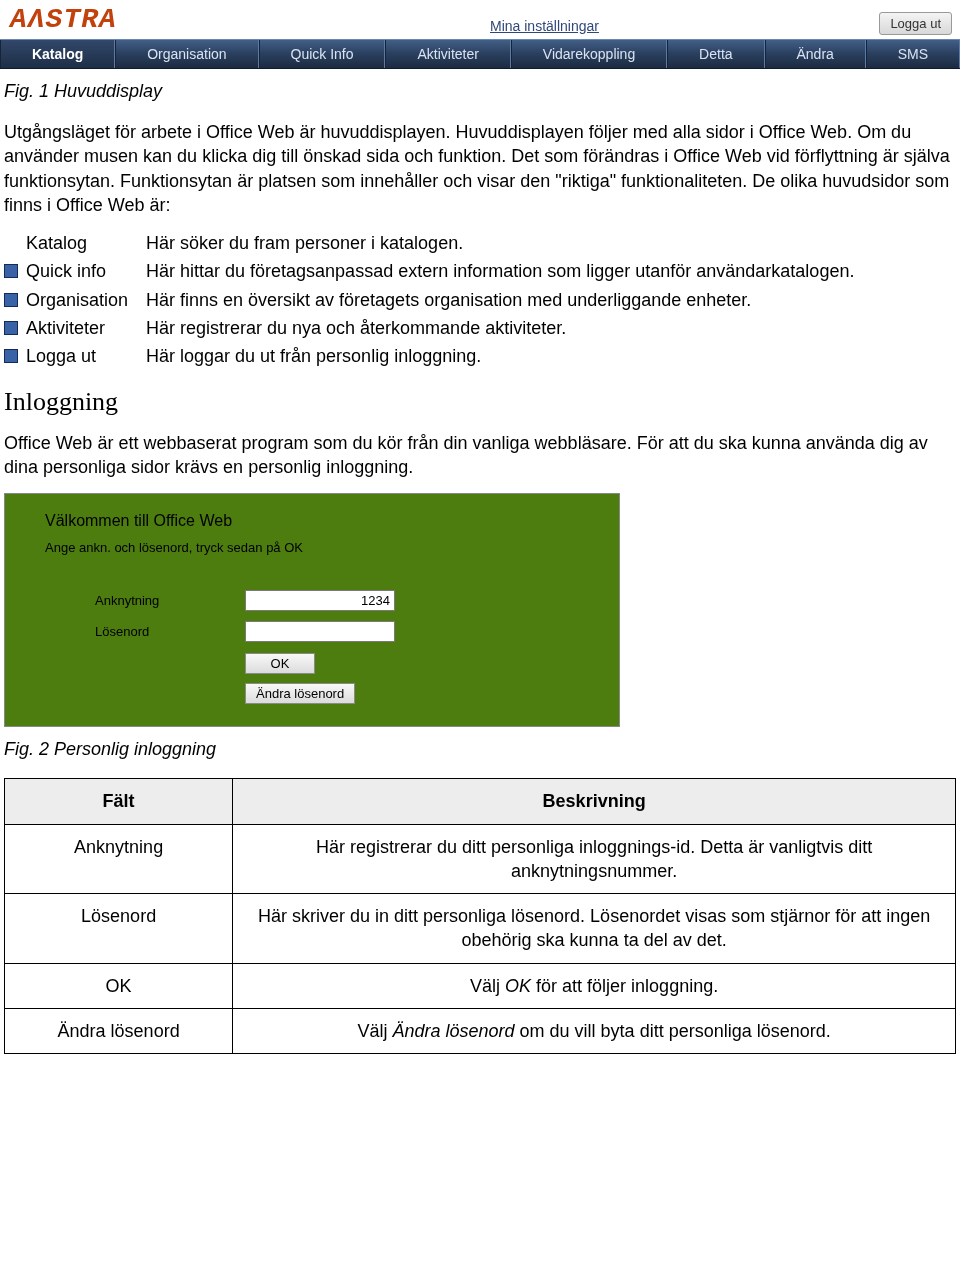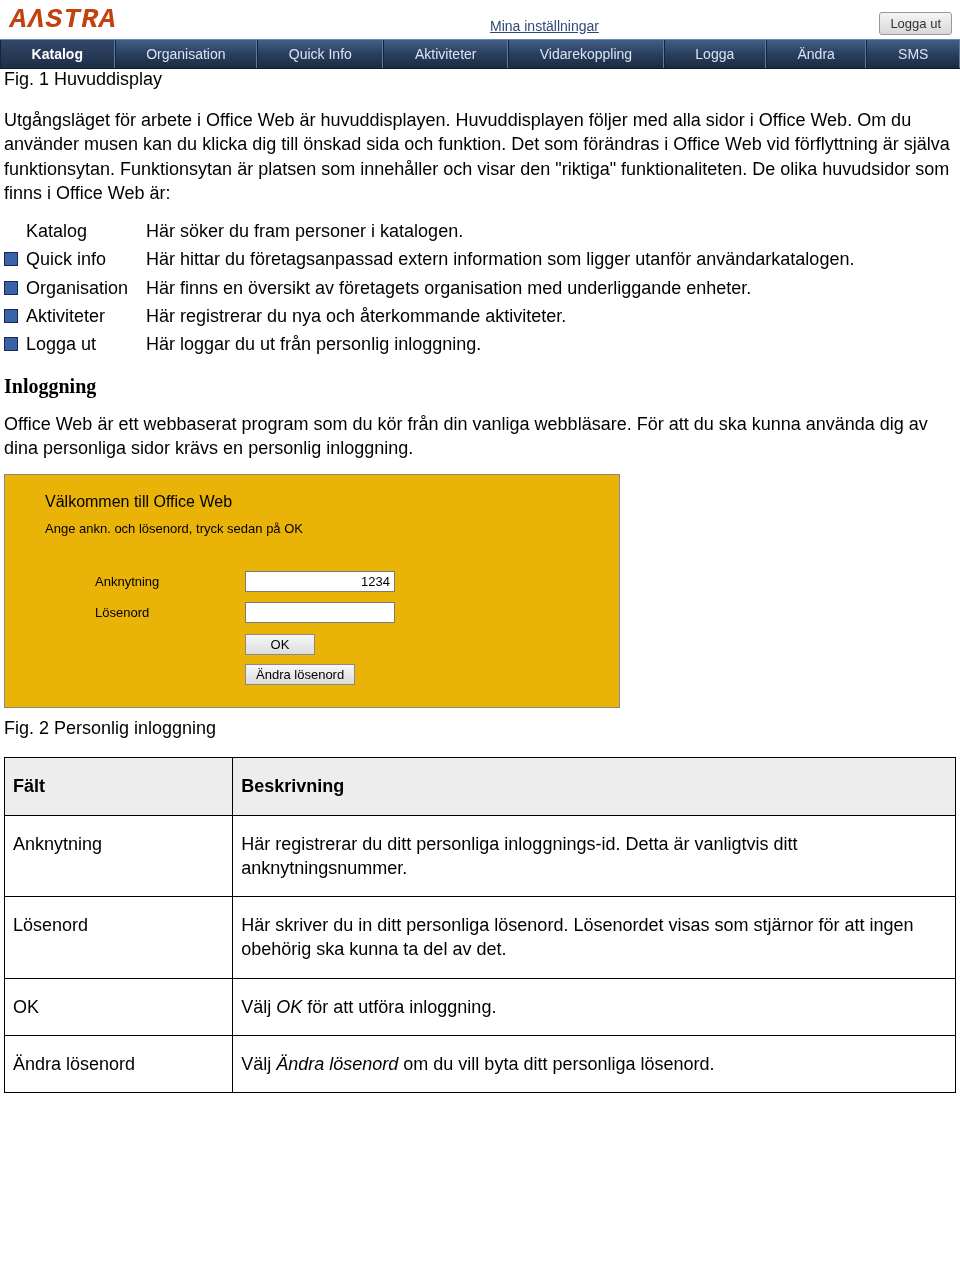"Logga" div.navtab { text: Logga -> Detta }
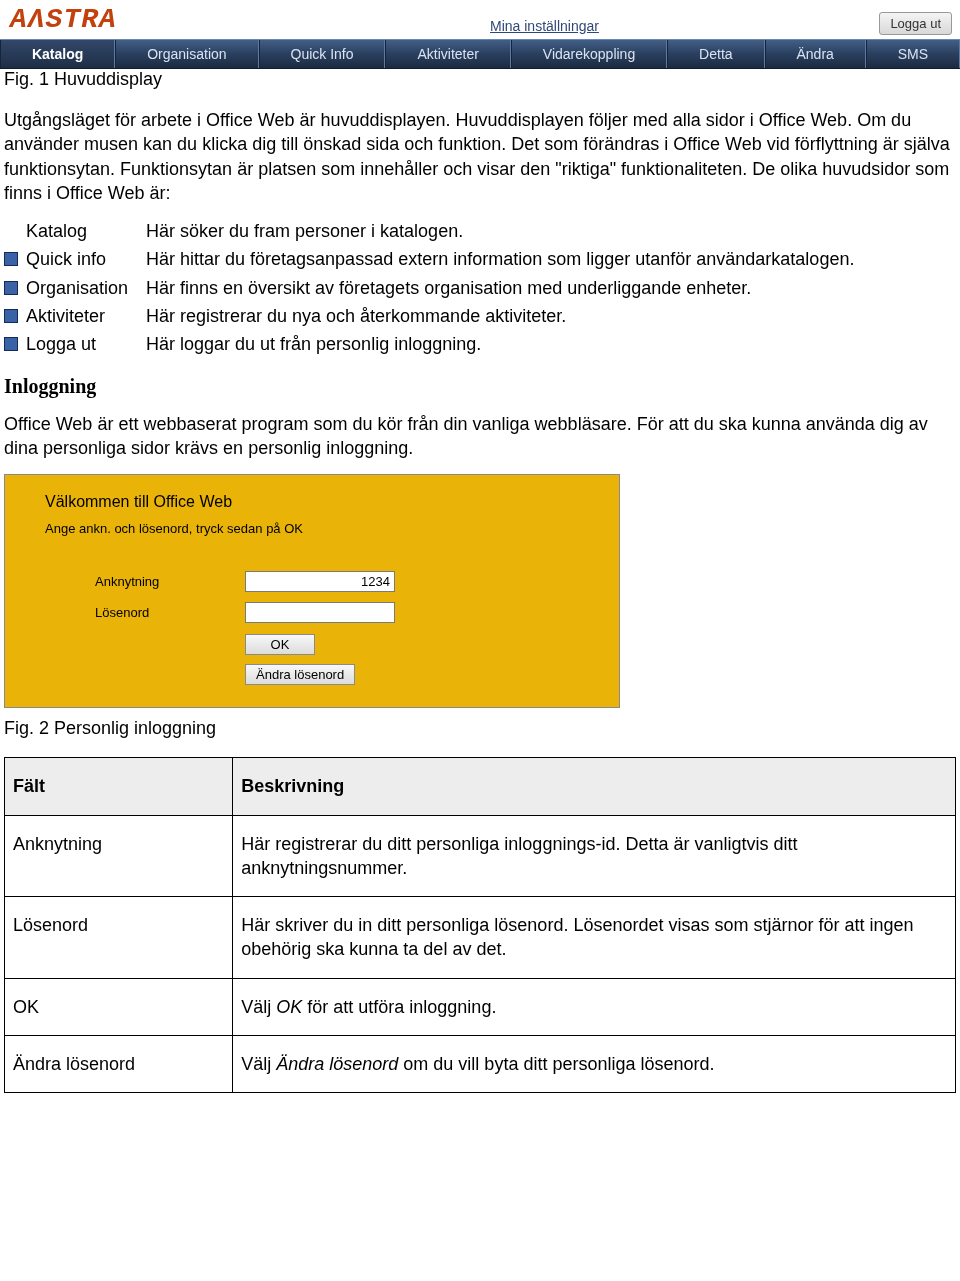"Fig. 1 Huvuddisplay" .figcap { font-style: none -> italic; margin: 0 0 18px 0 -> 12px 0 18px 0 }
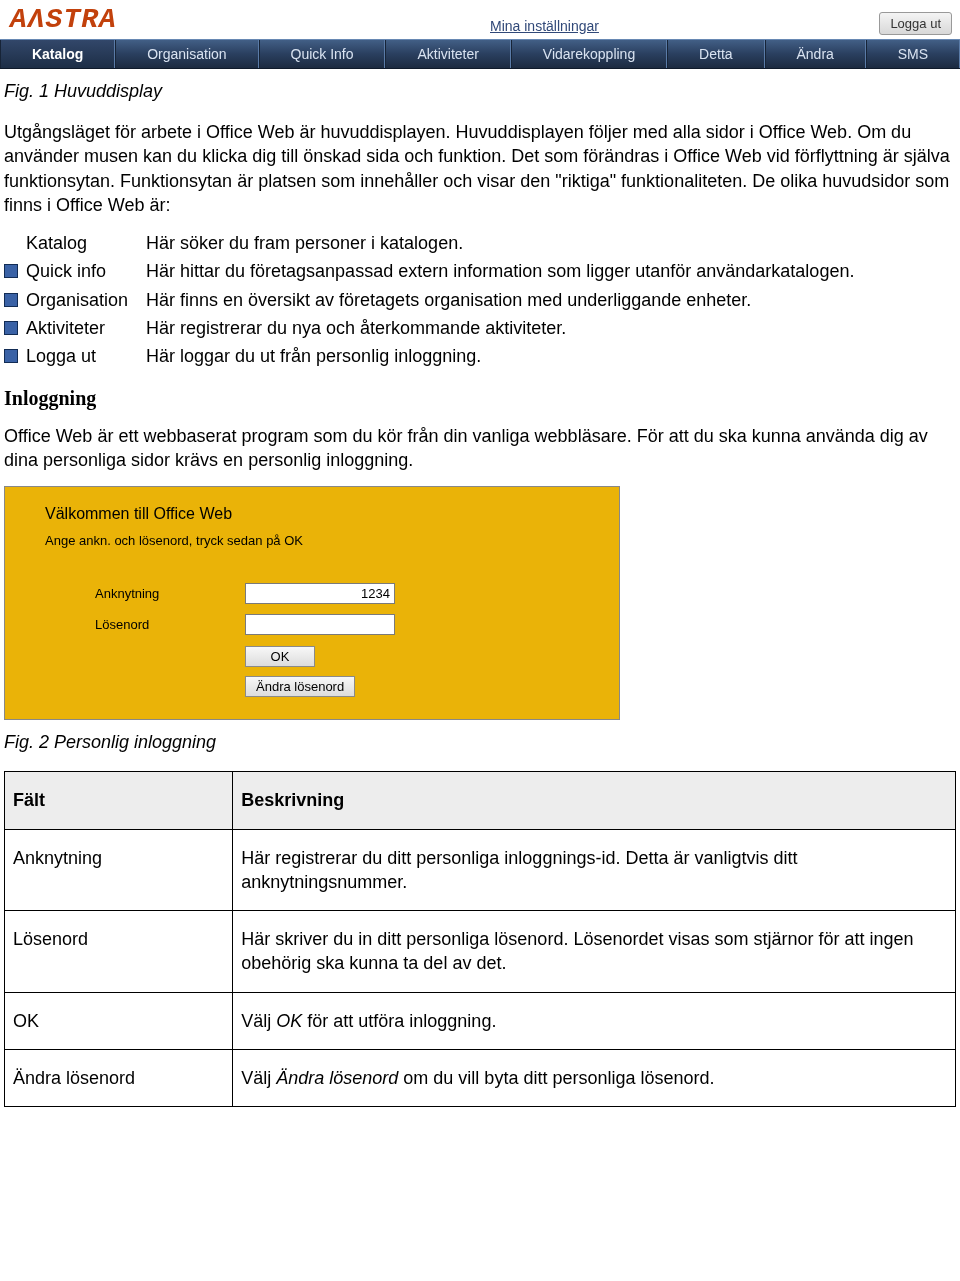"Inloggning" h3.section { font-size: 20px -> 26px; font-weight: bold -> normal }
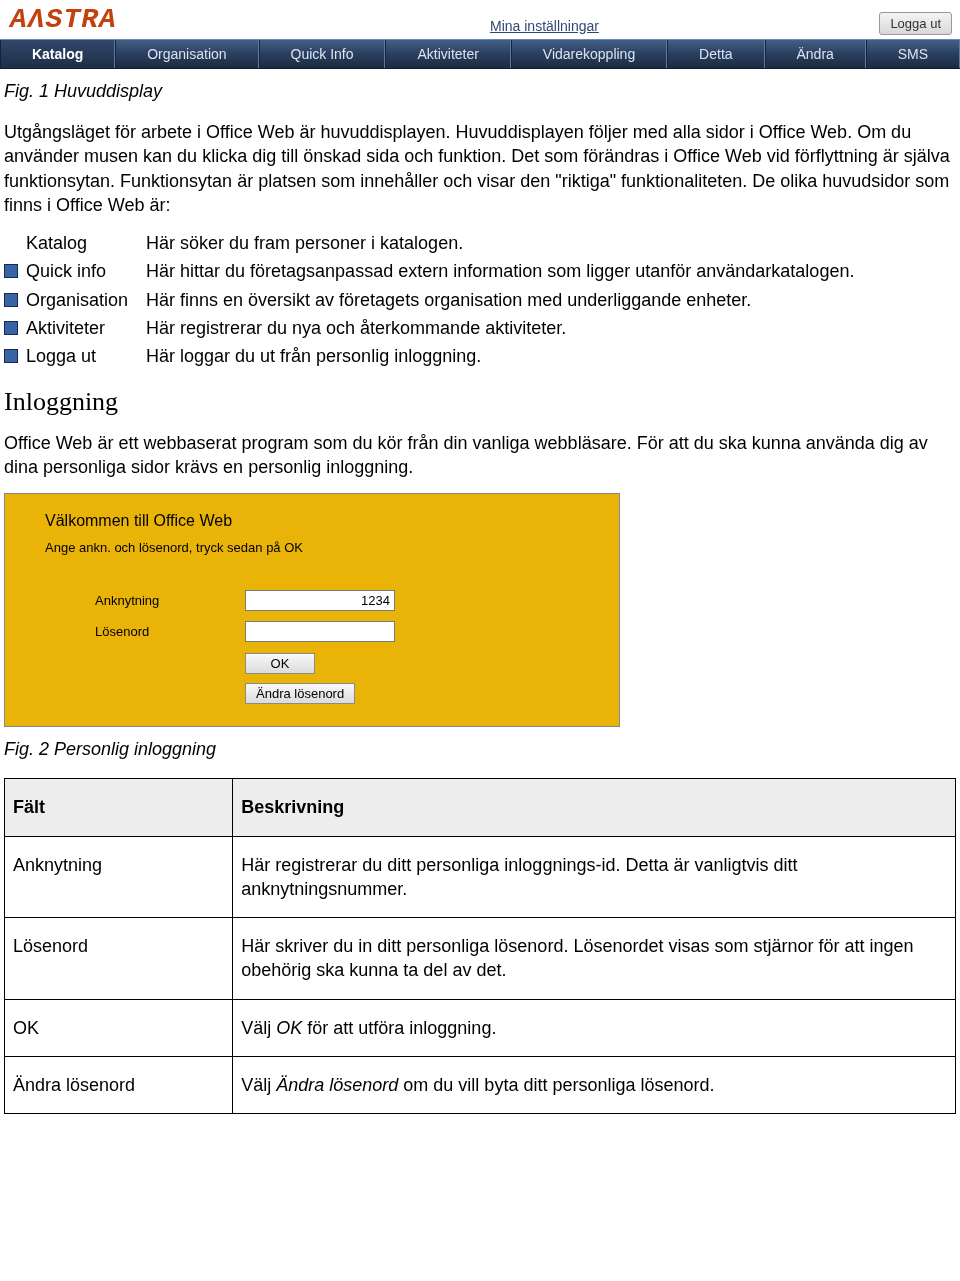"Välkommen till Office Web" .loginbox { background: #eab308 -> #4d7c0f }
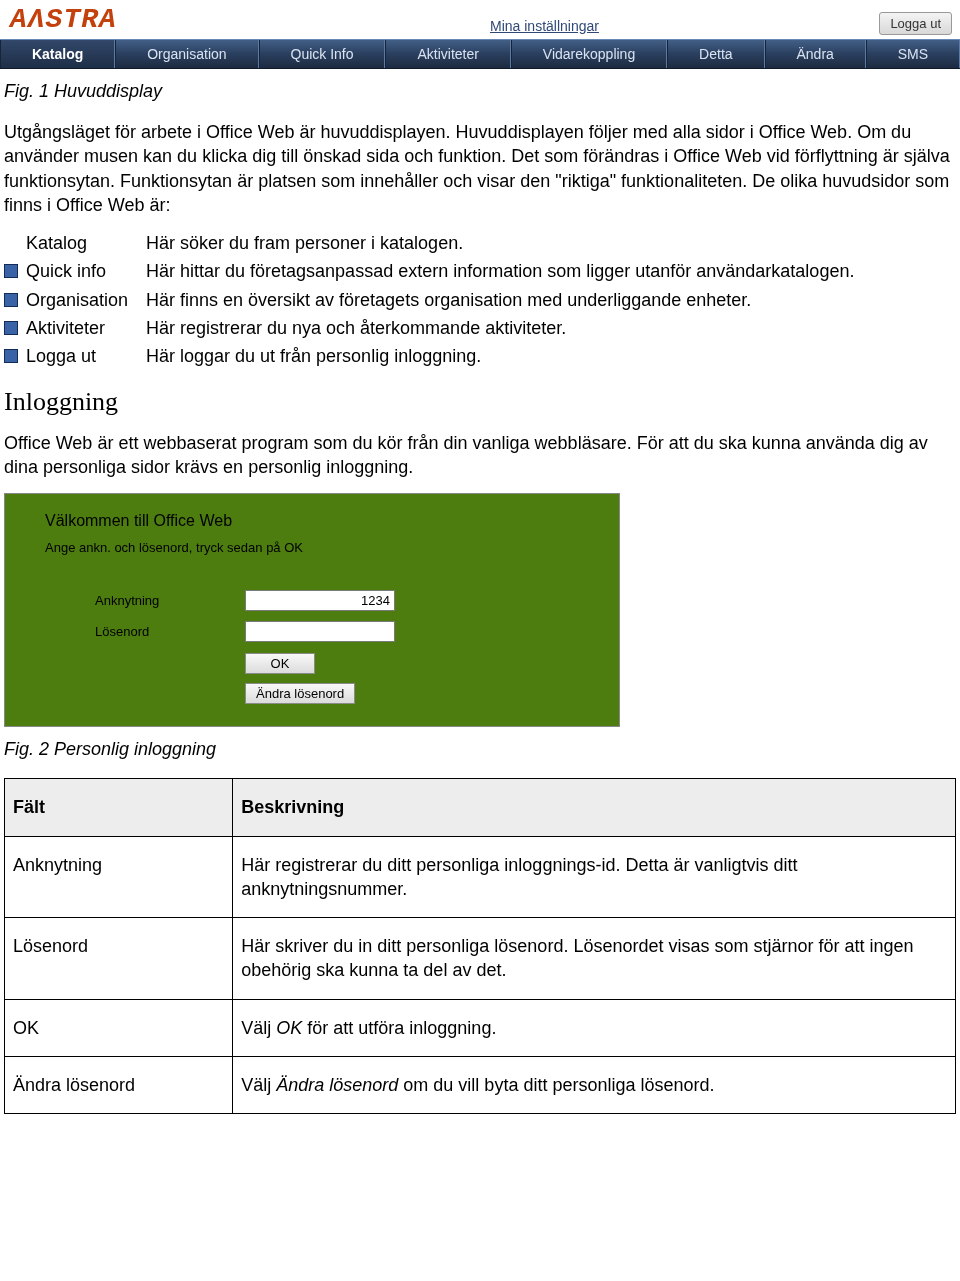"Fält" table.fieldtable th, table.fieldtable td { padding: 16px 8px -> 10px 8px; text-align: left -> center }
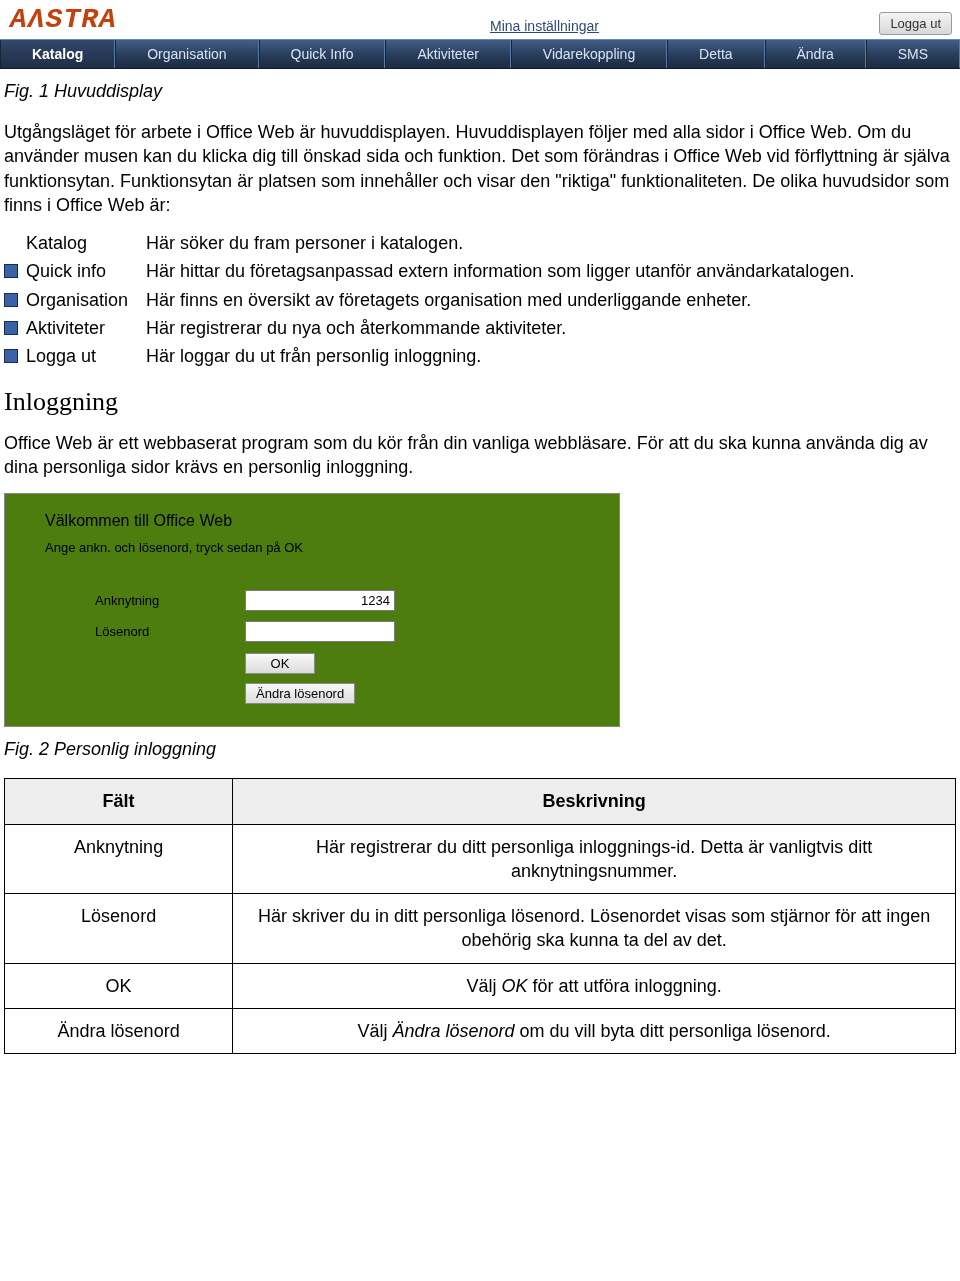"för att utföra inloggning." span { text: utföra -> följer }
